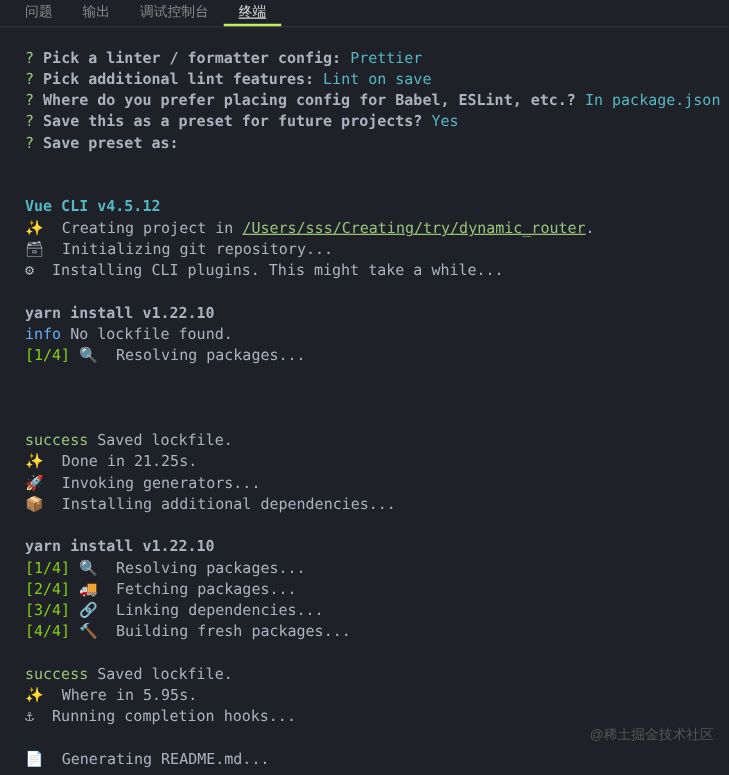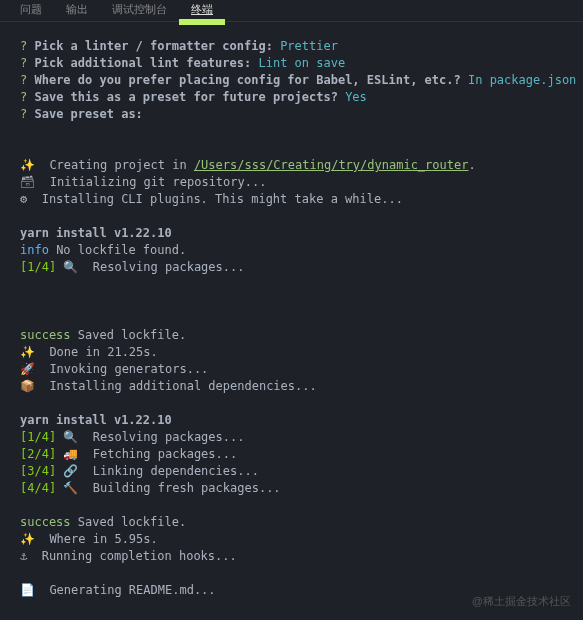"终端" .tab.active { border-bottom: 6px solid #bef264 -> 2px solid #bef264 }
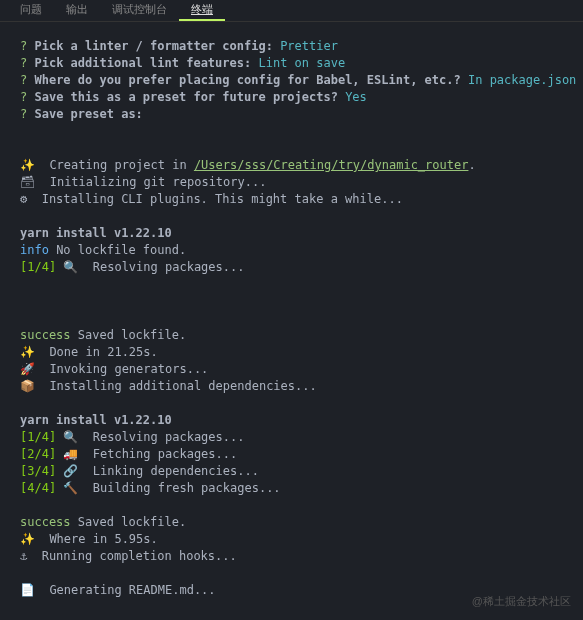"Vue CLI v4.5.12" div.line { html: none -> <div><span>Vue CLI v4.5.12</span></div> }
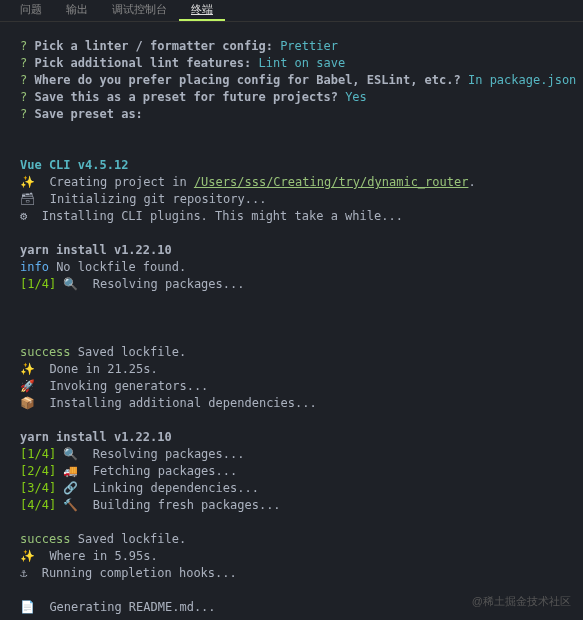"@稀土掘金技术社区" .watermark { bottom: 11px -> 24px }
